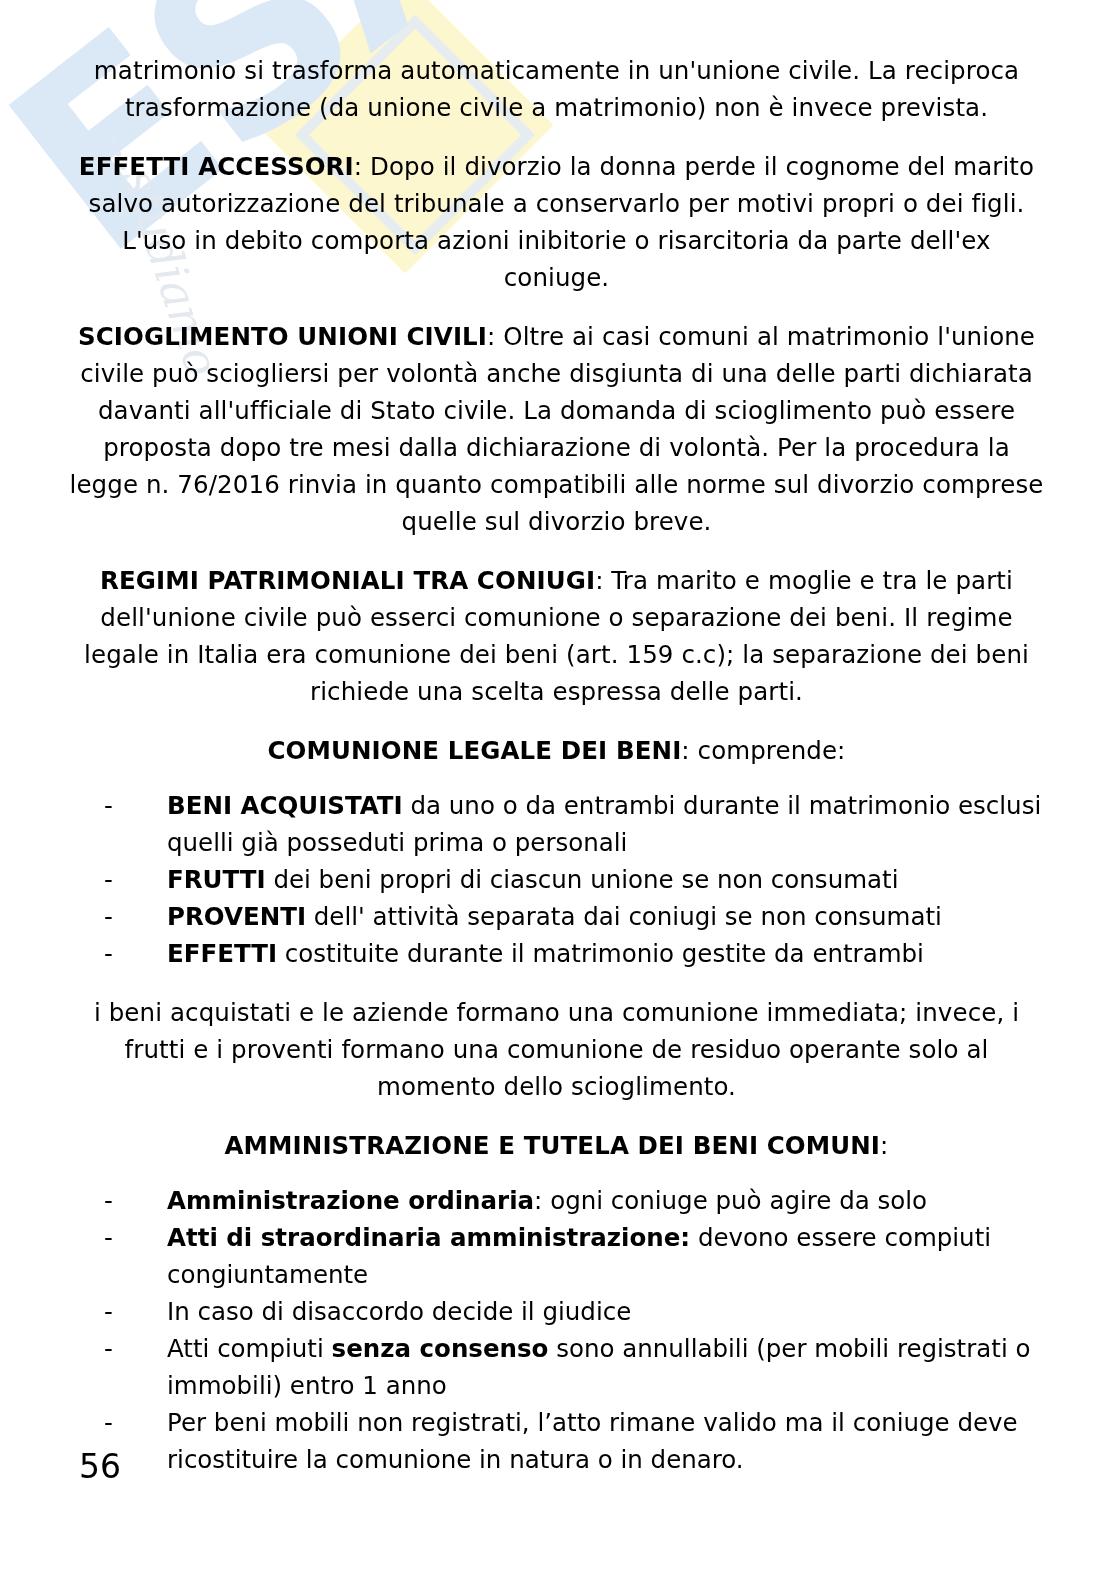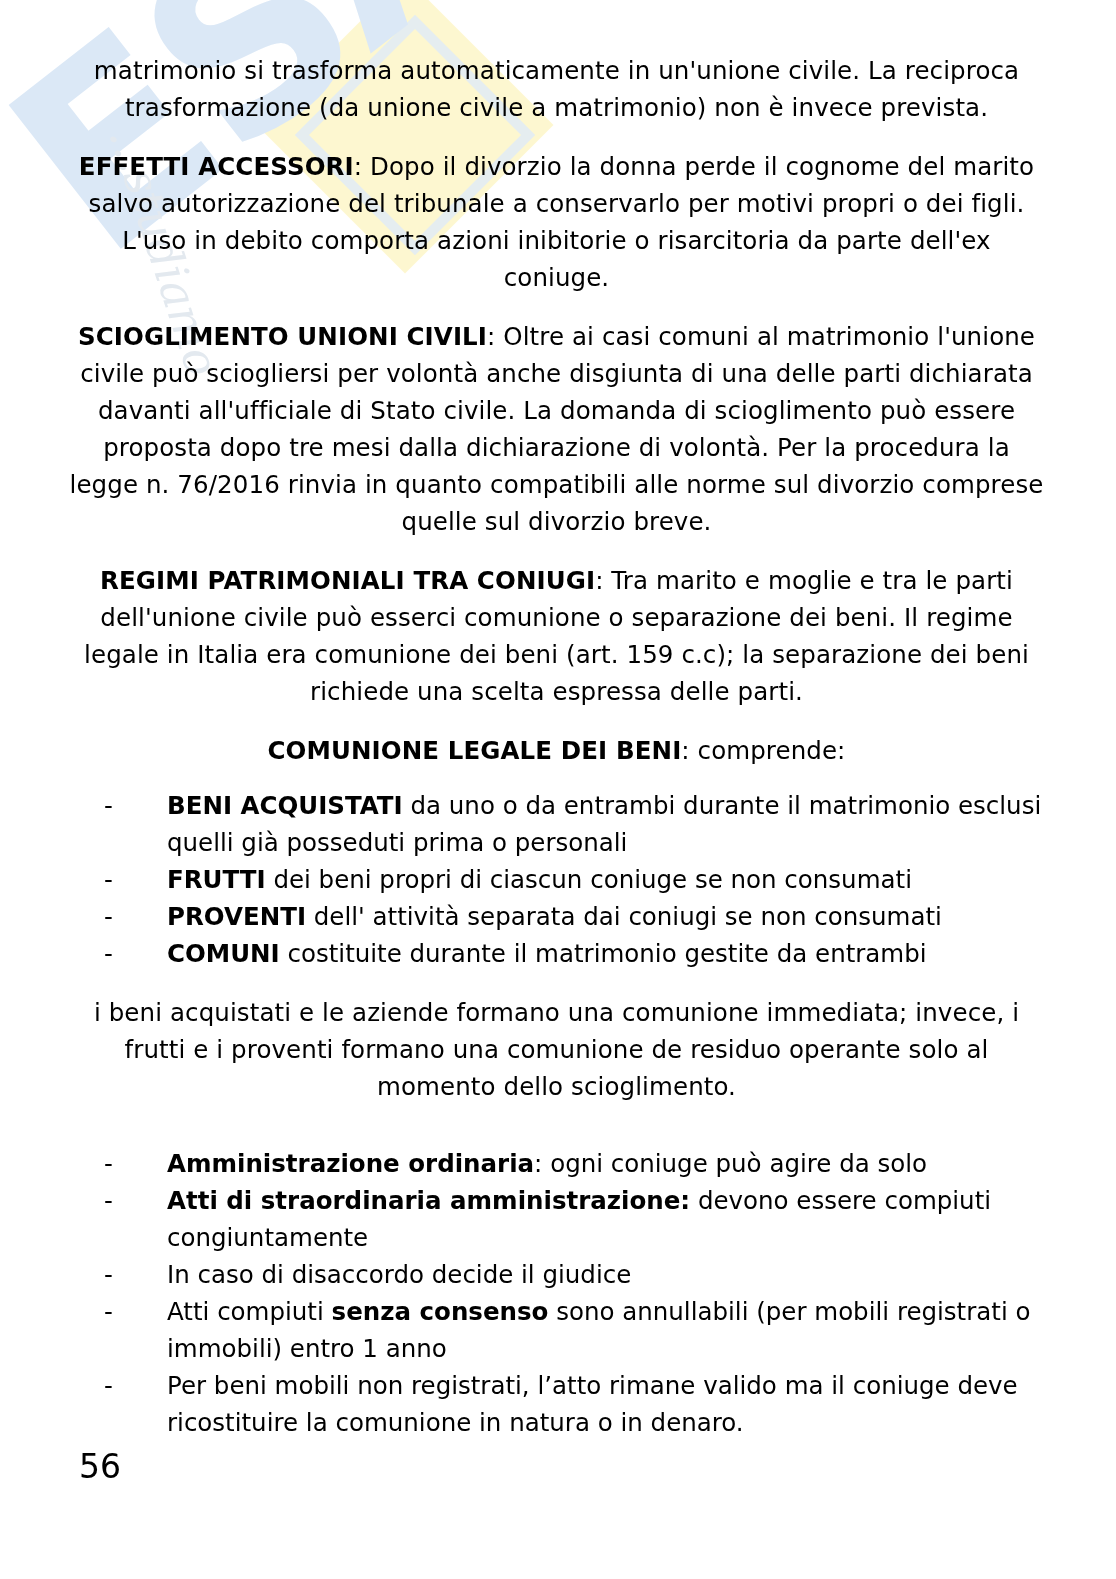"dei beni propri di ciascun" span { text: coniuge -> unione }
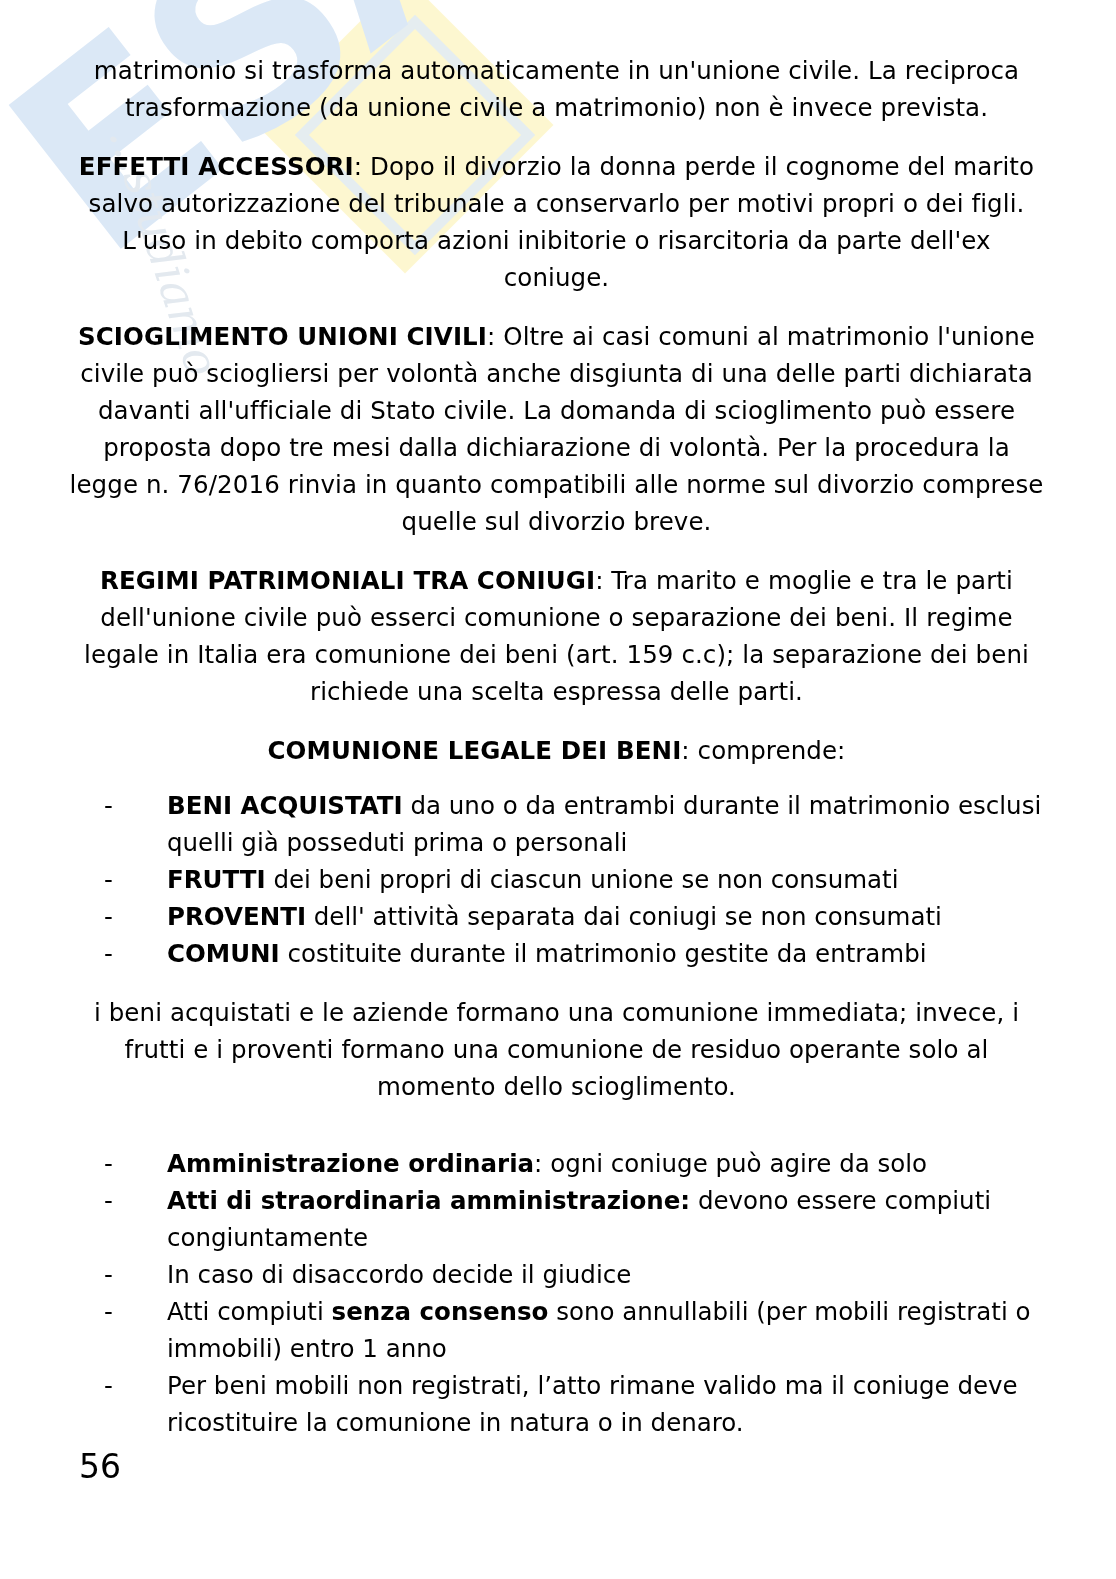"COMUNI" b { text: COMUNI -> EFFETTI }
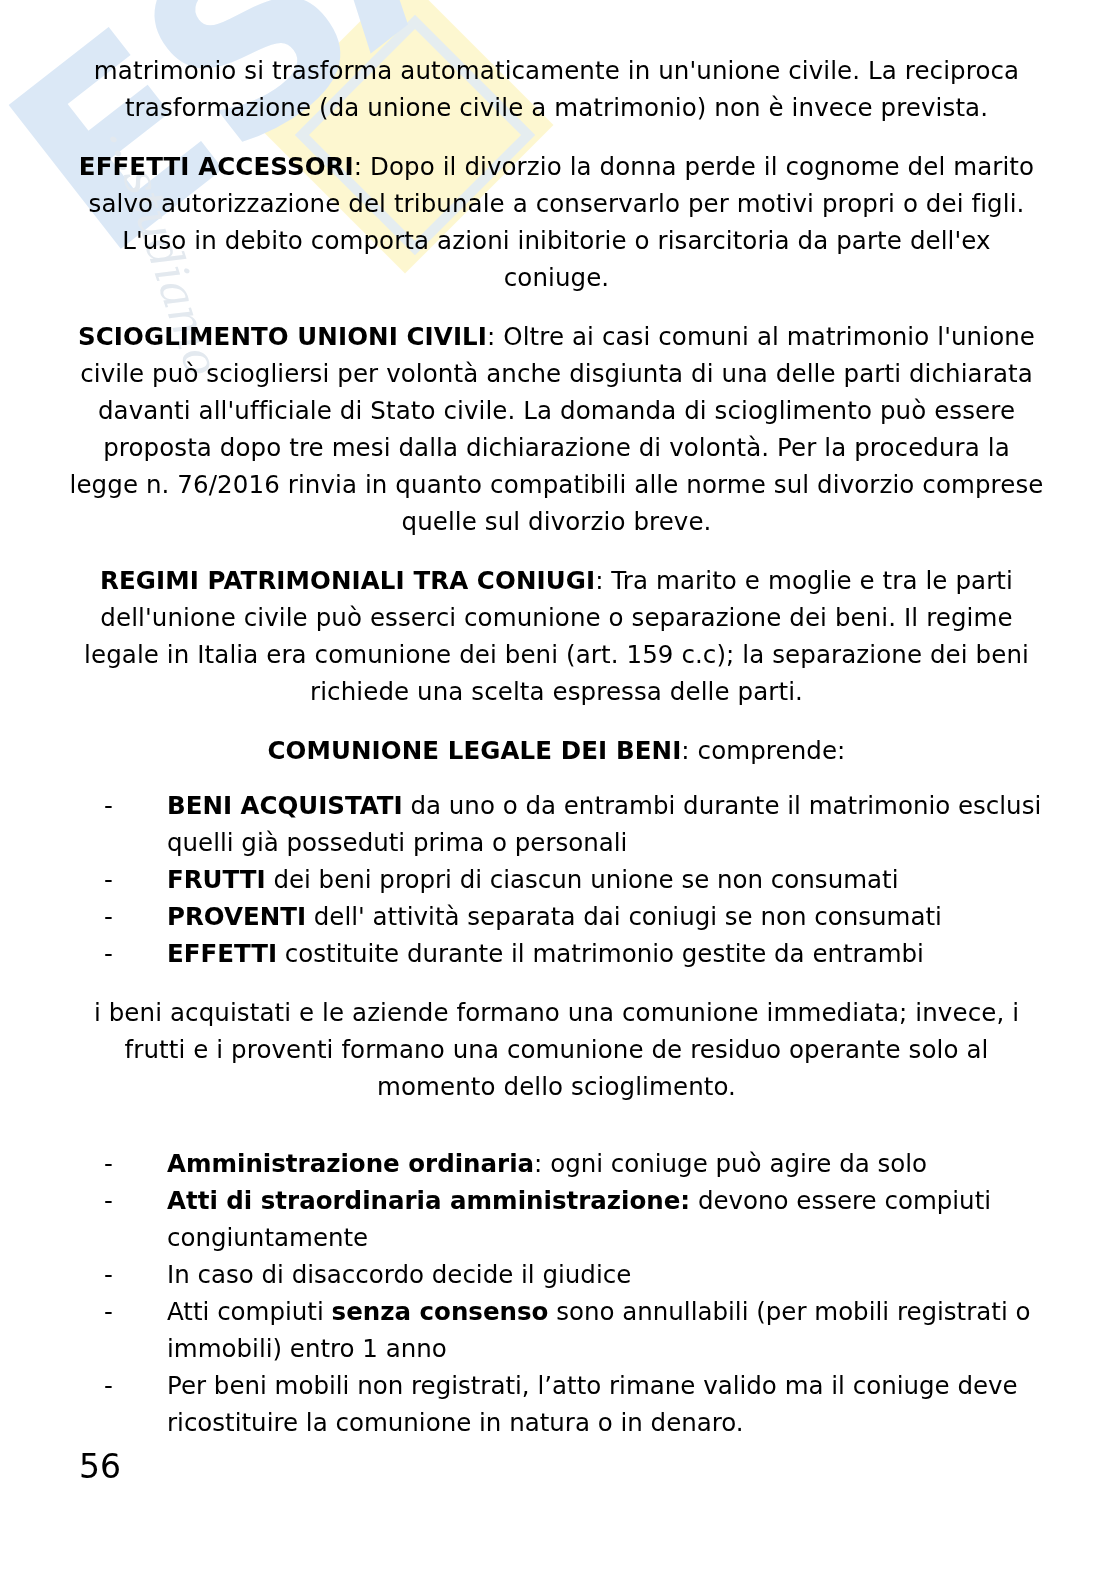"AMMINISTRAZIONE E TUTELA DEI BENI" p.para { html: none -> <p><b>AMMINISTRAZIONE E TUTELA DEI BENI COMUNI</b><span>:</span></p> }
